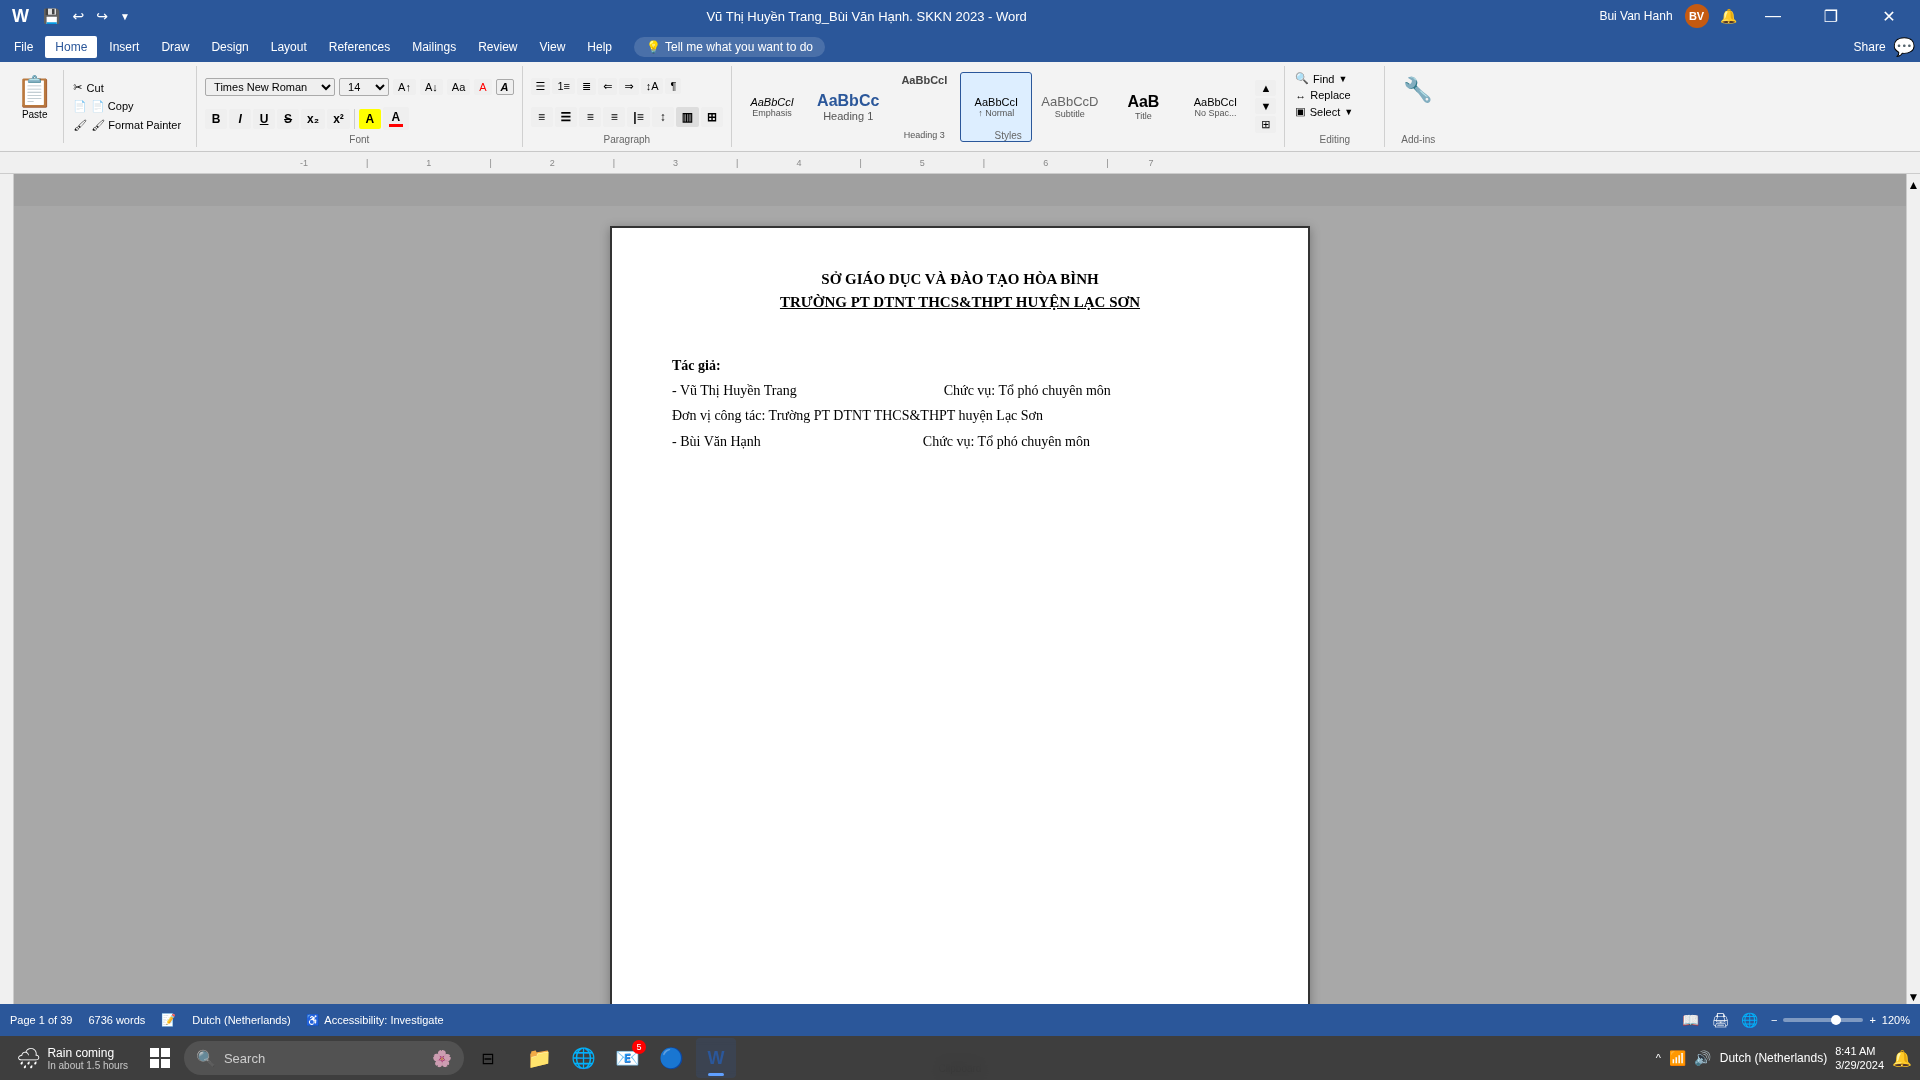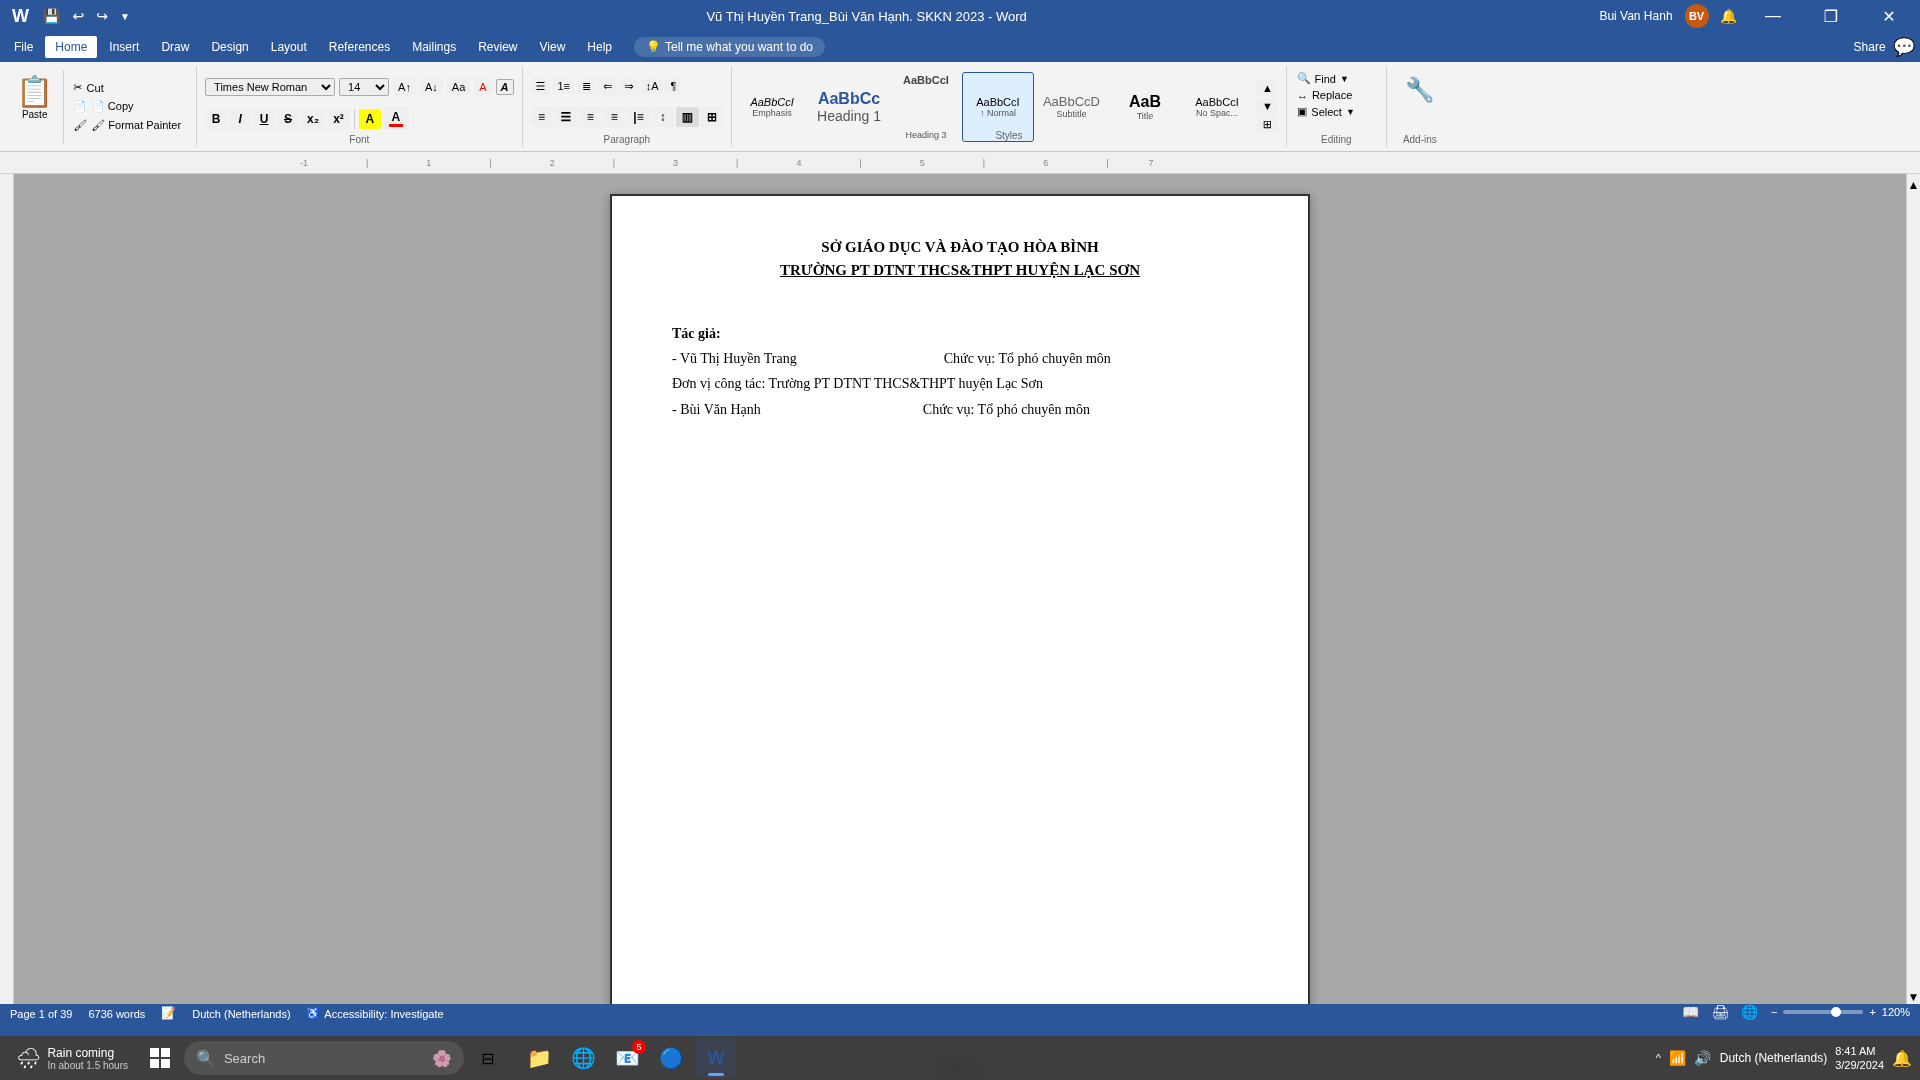"Heading 1" span { font-size: 14px -> 11px }
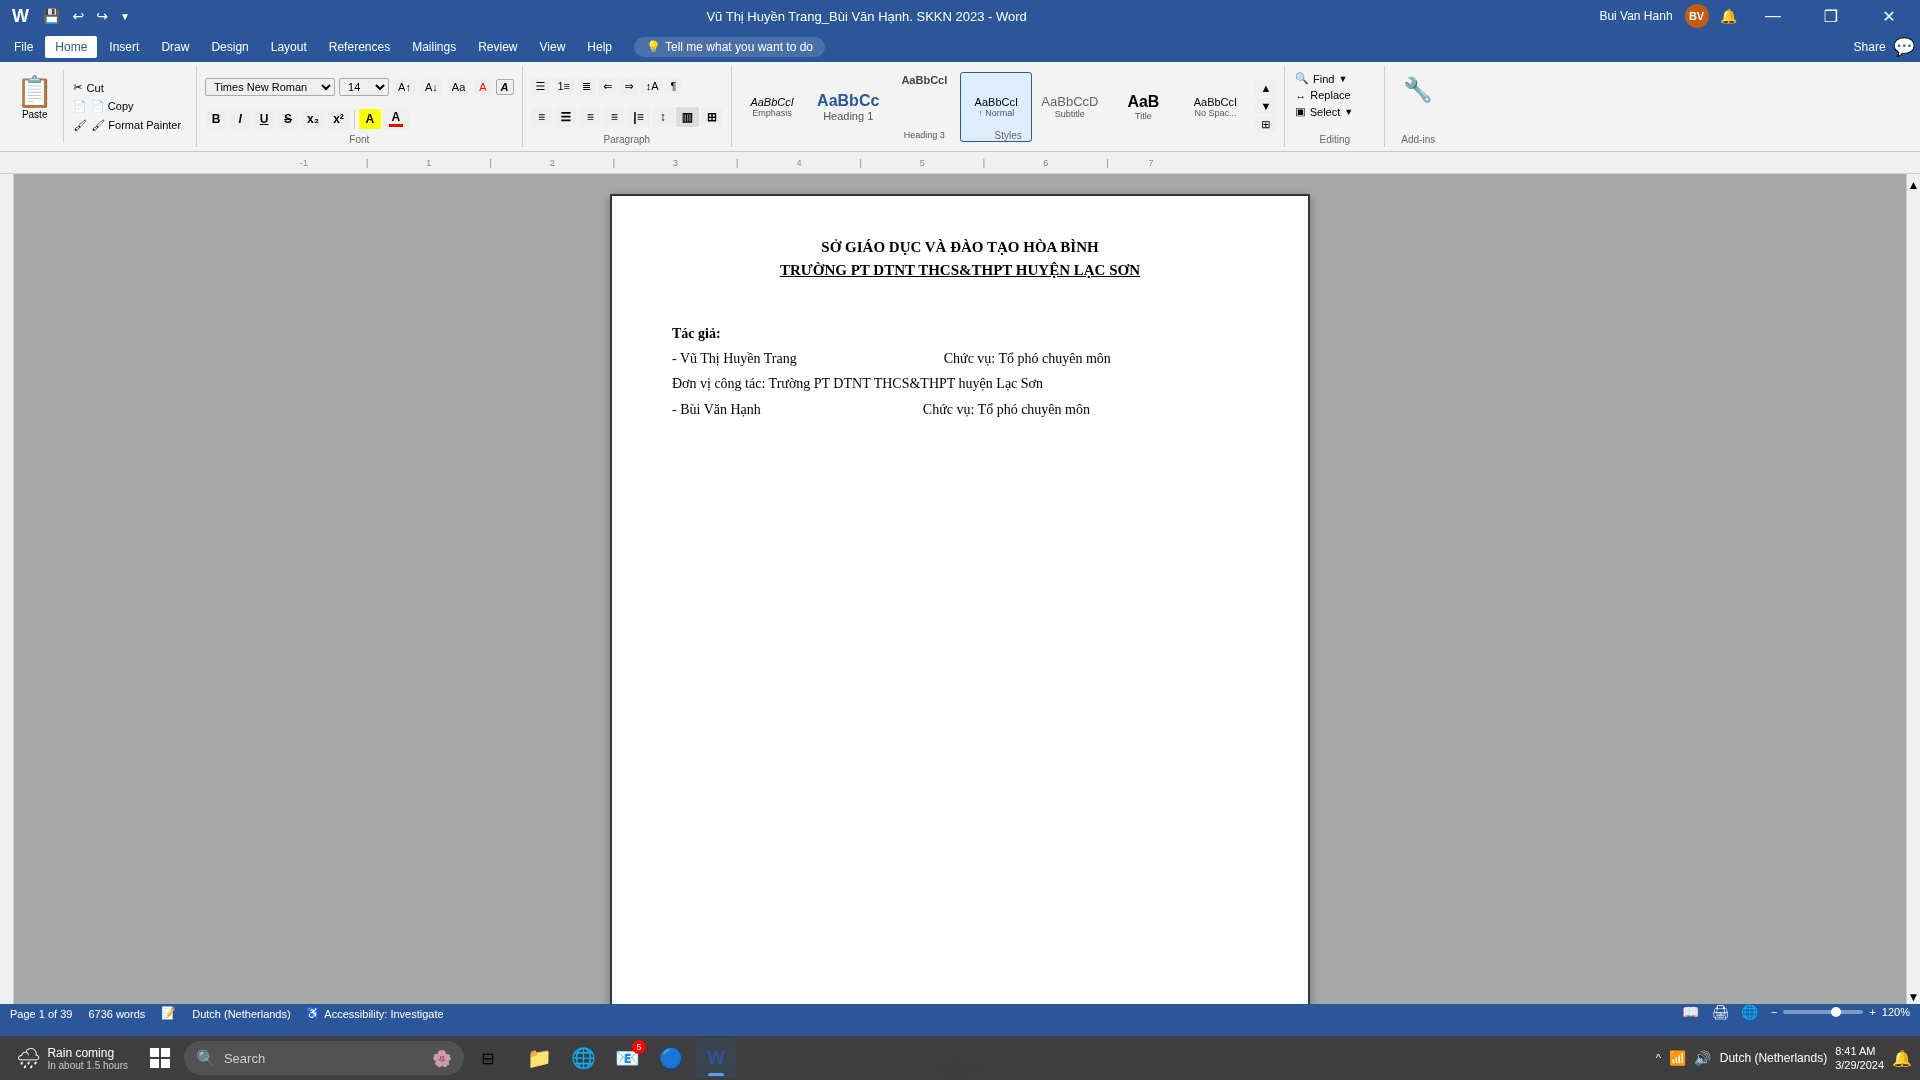"SỞ GIÁO DỤC VÀ ĐÀO" .doc-area { margin-top: none -> 32px }
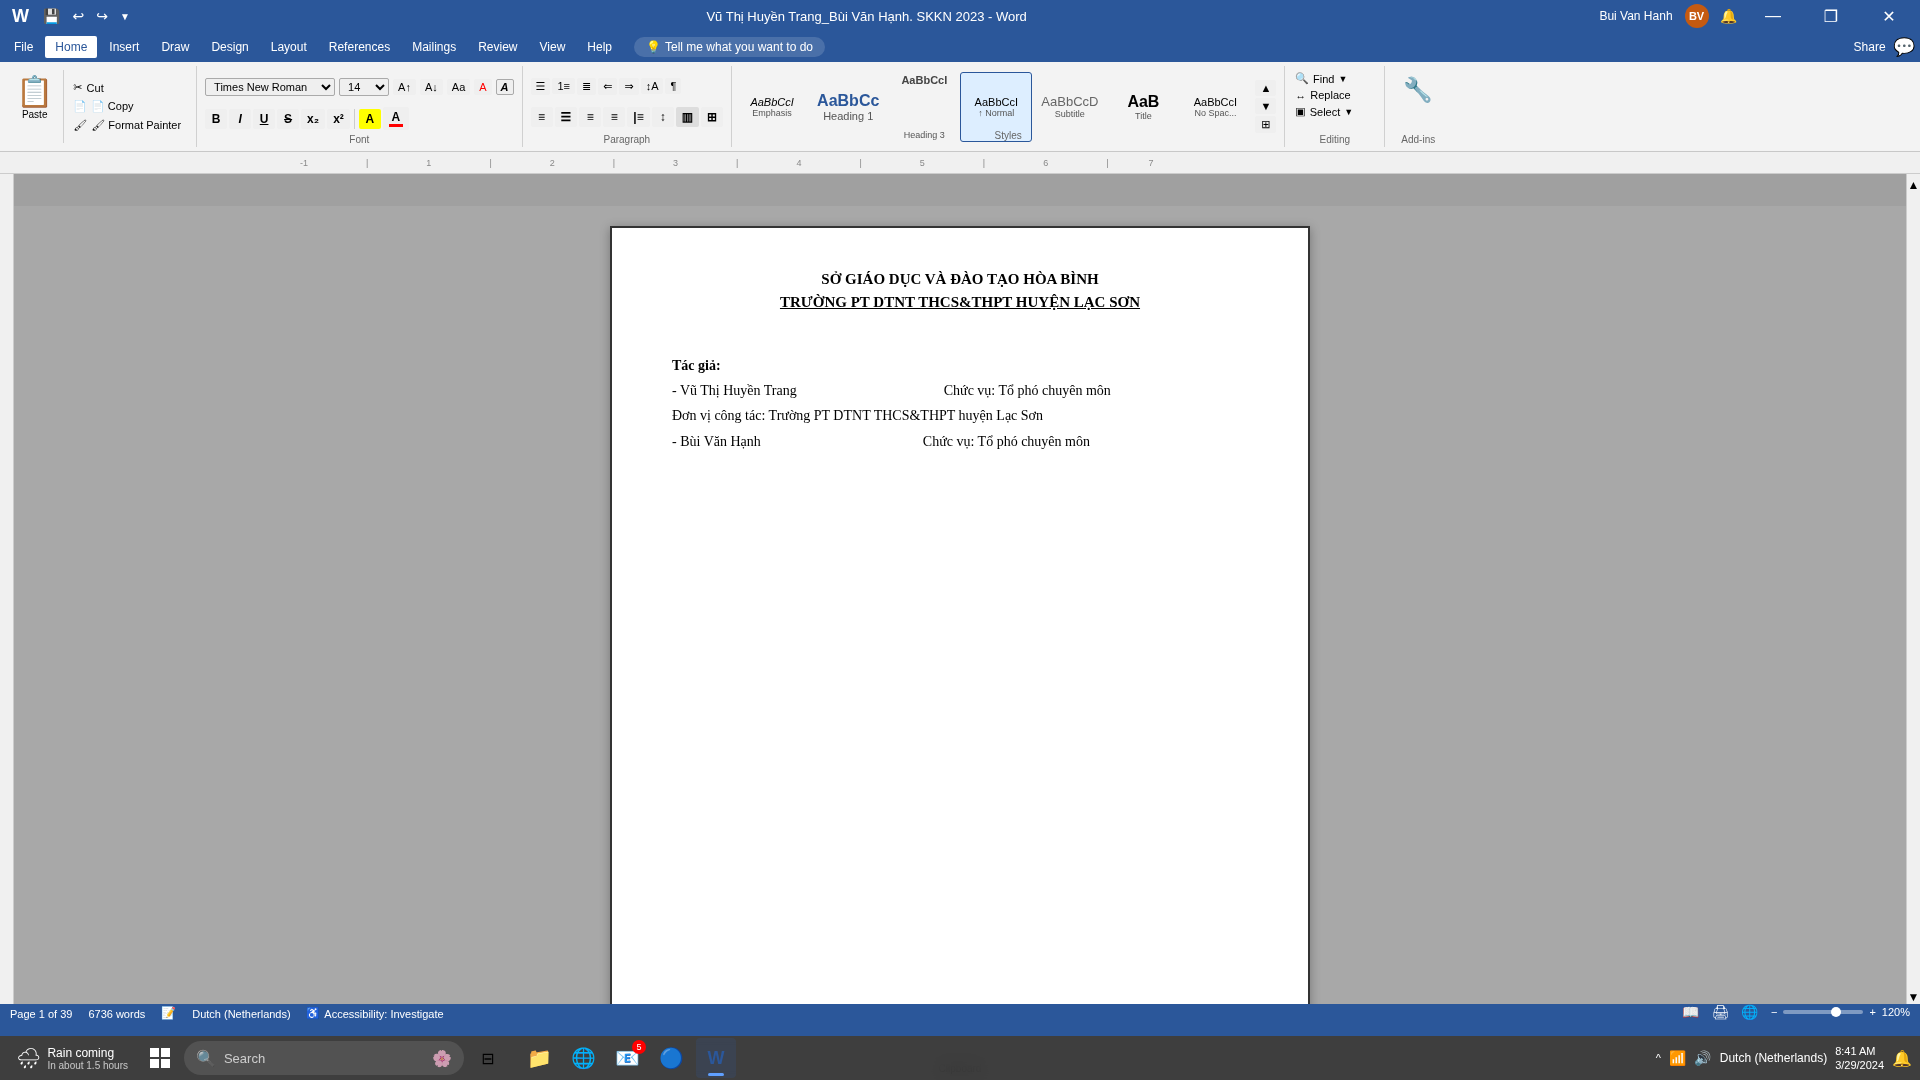"Page 1 of 39" .status-bar { align-items: flex-end -> center }
